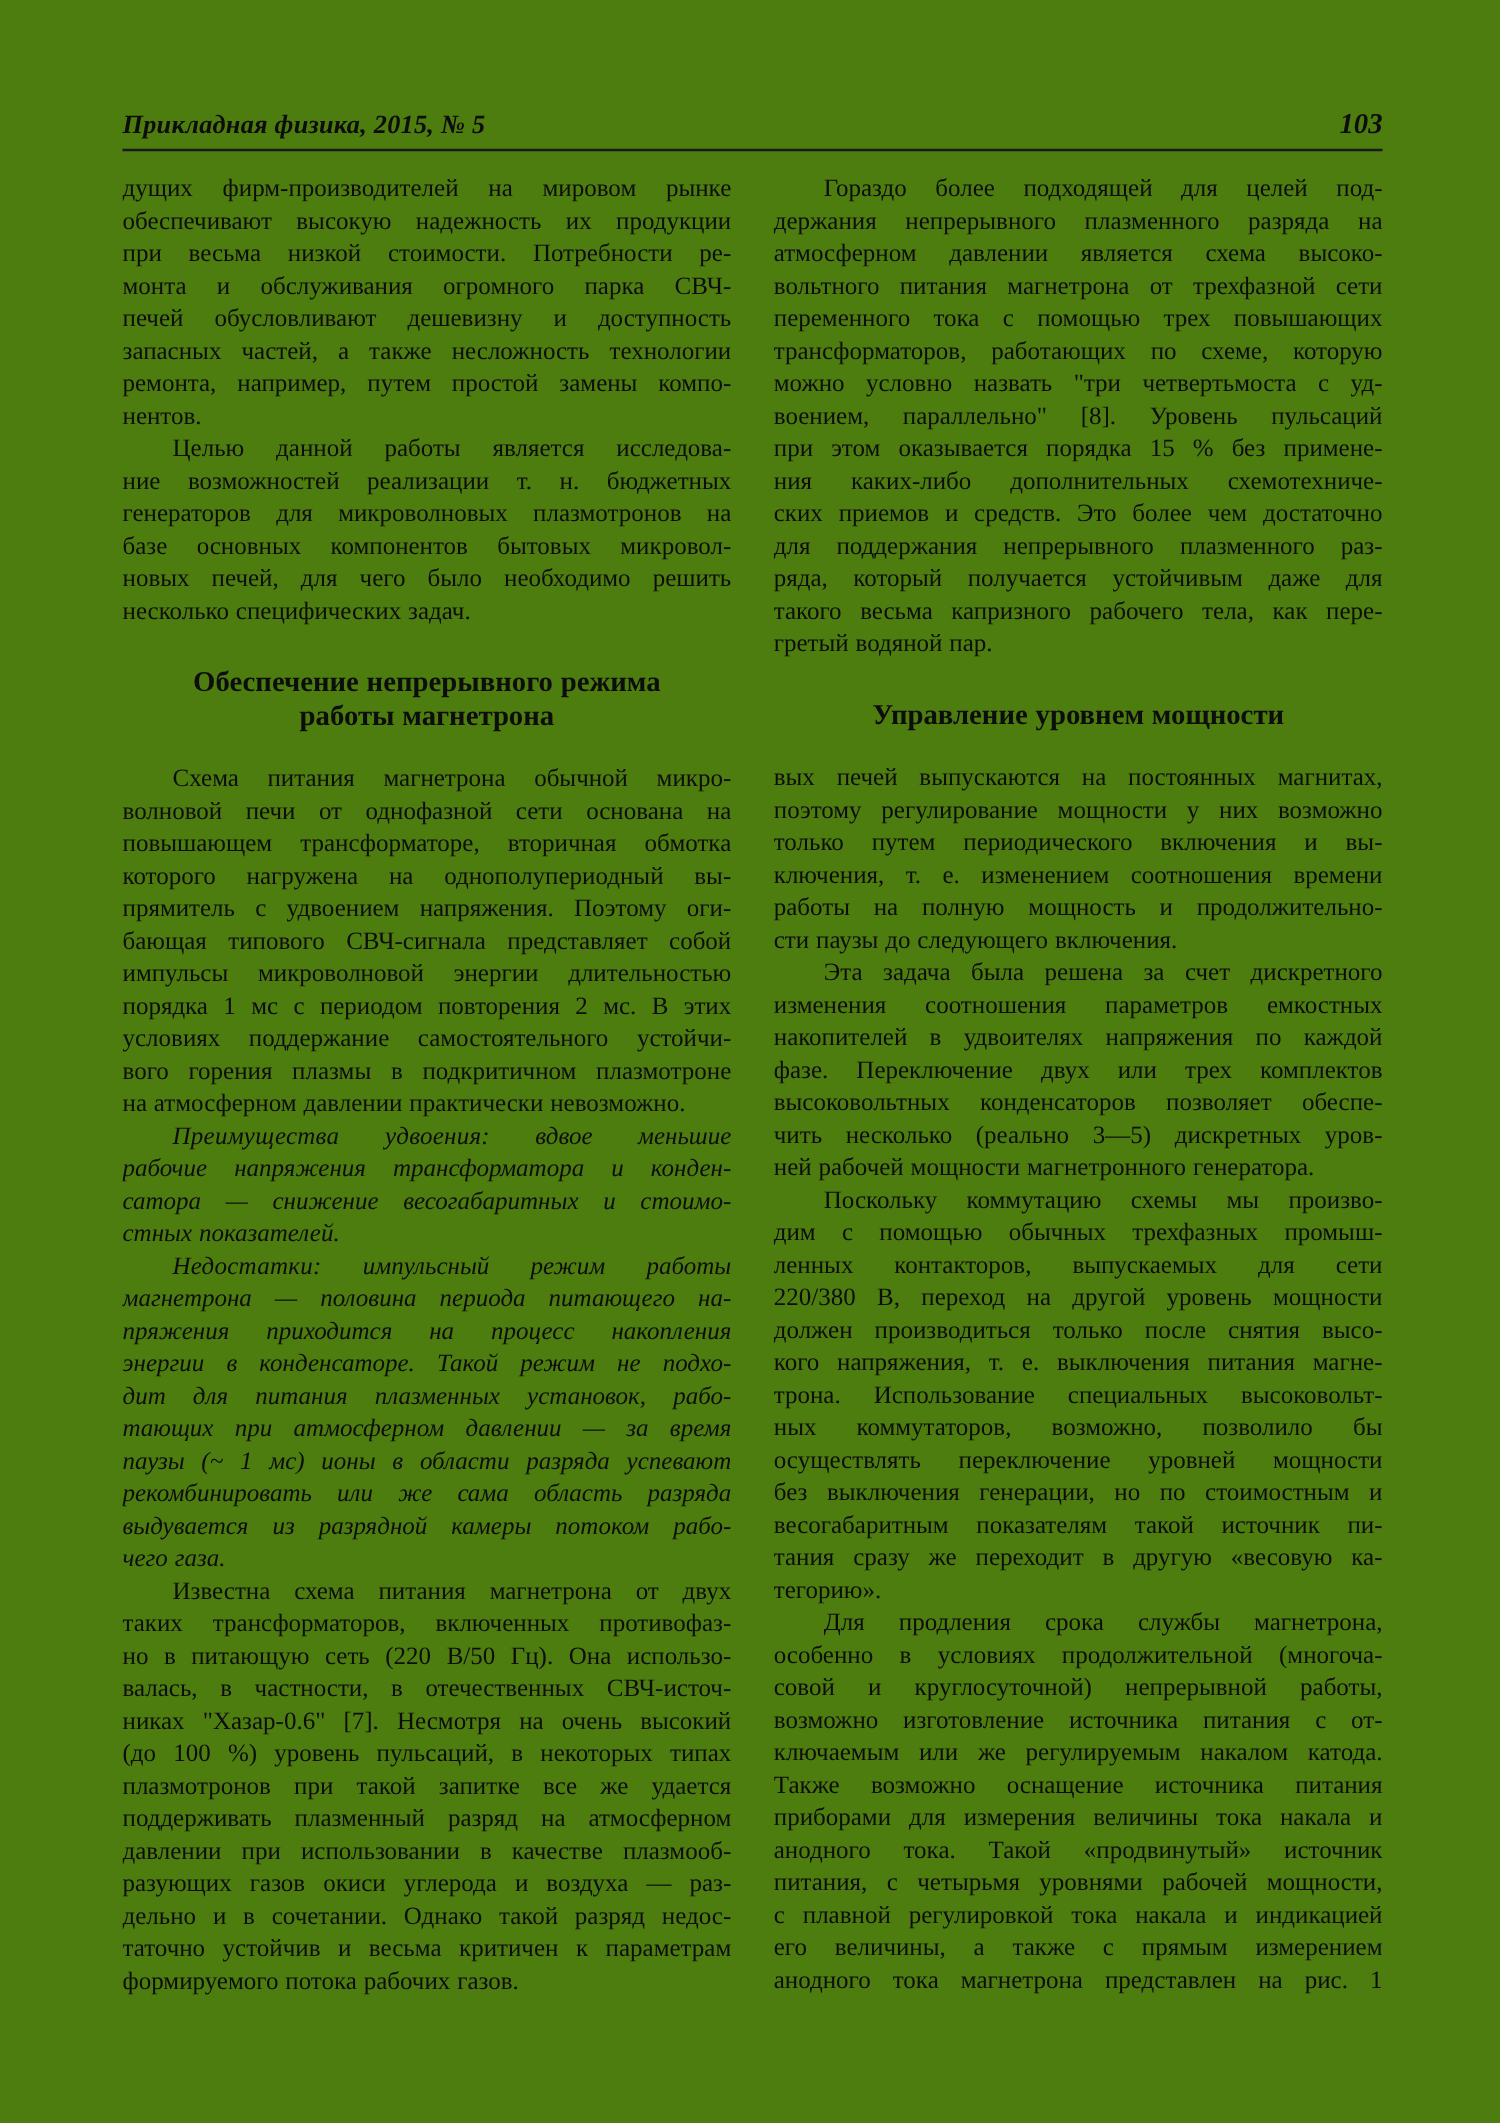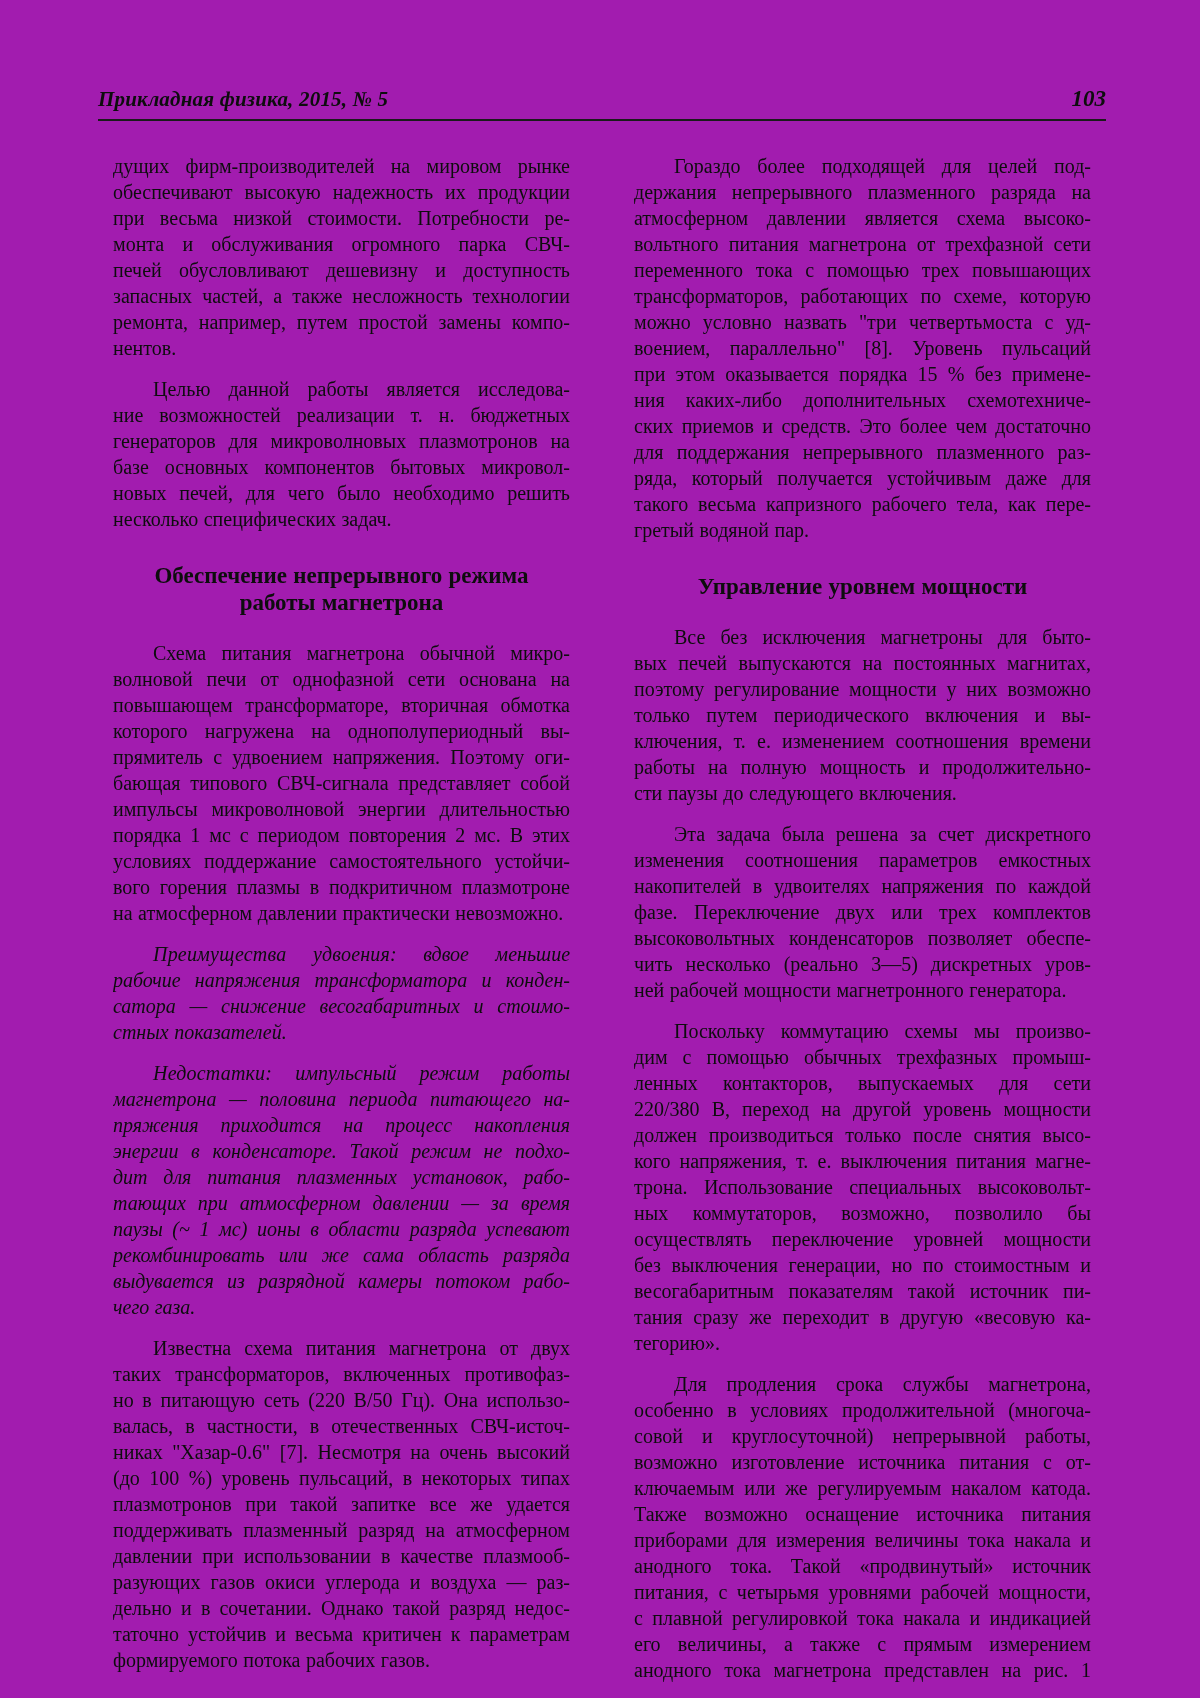"Прикладная физика, 2015, № 5" .page { background: #a21caf -> #4d7c0f }
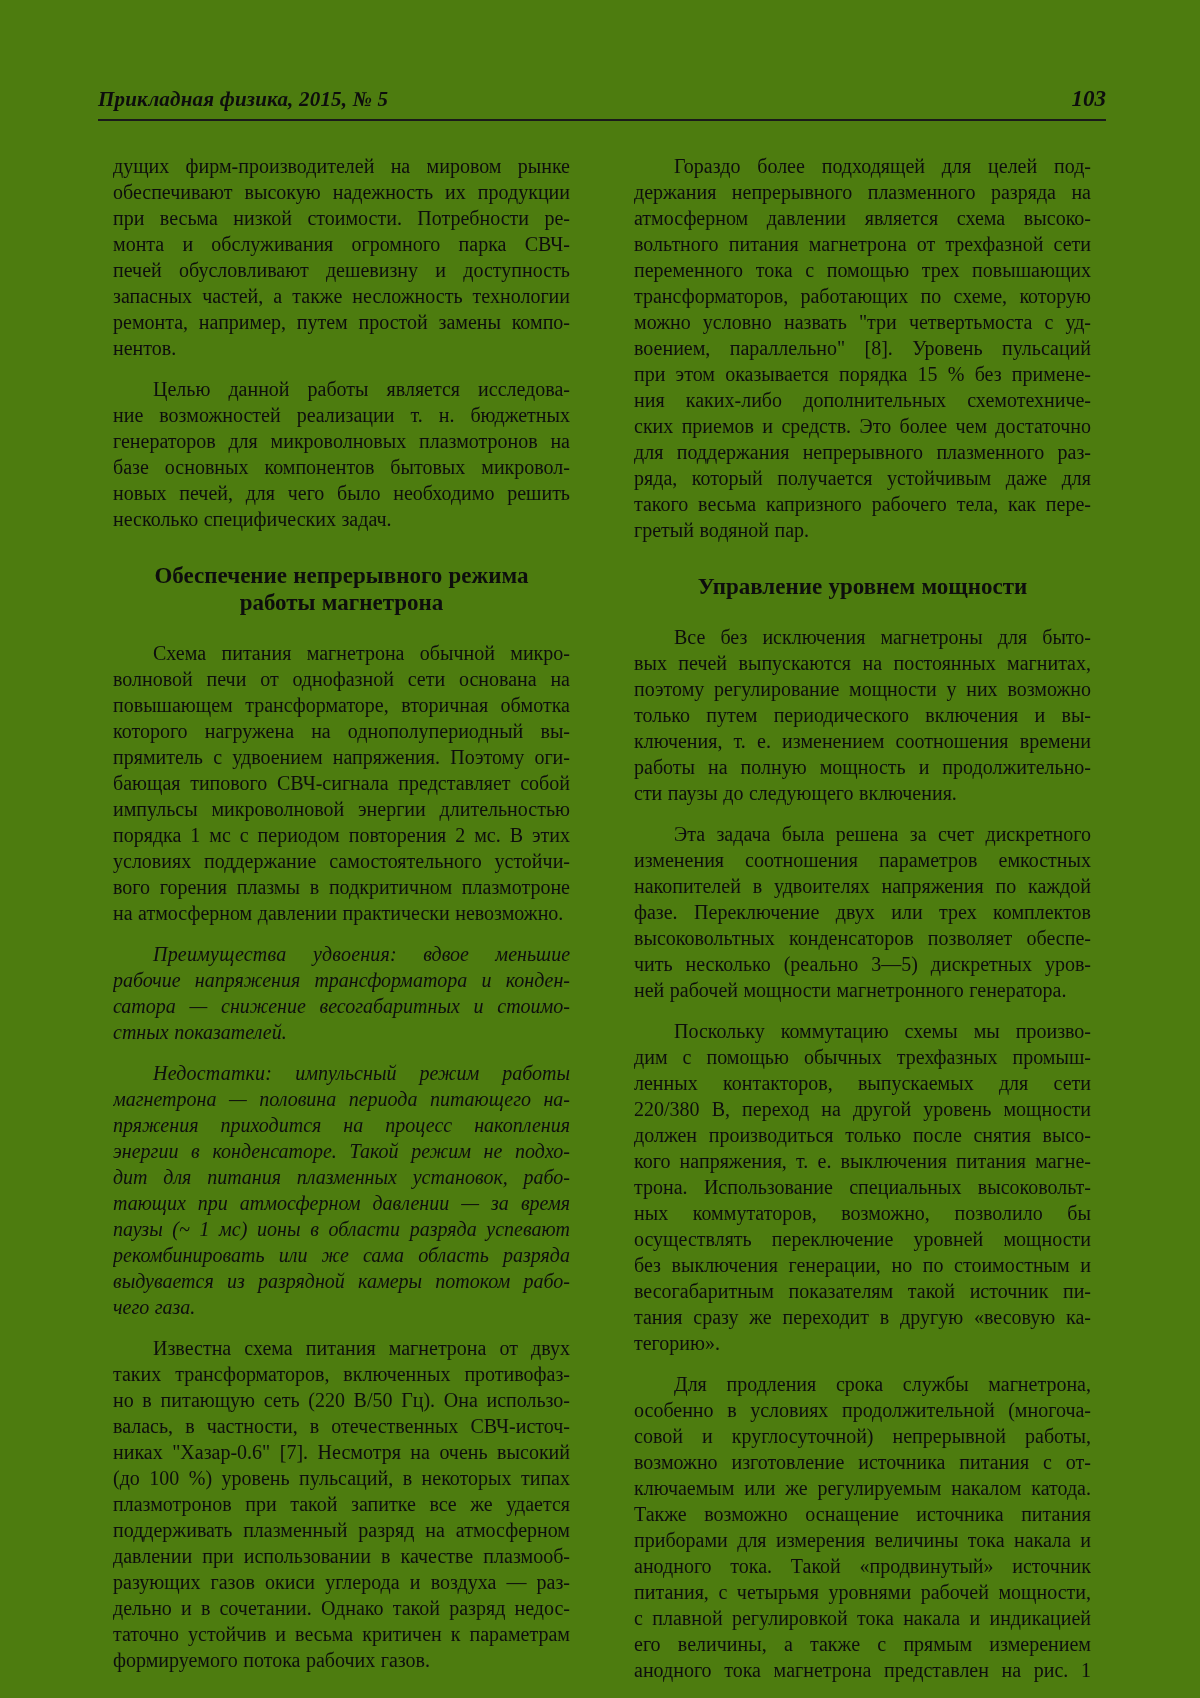"дущих фирм-производителей на мировом" .block { margin: 15px -> 0 }
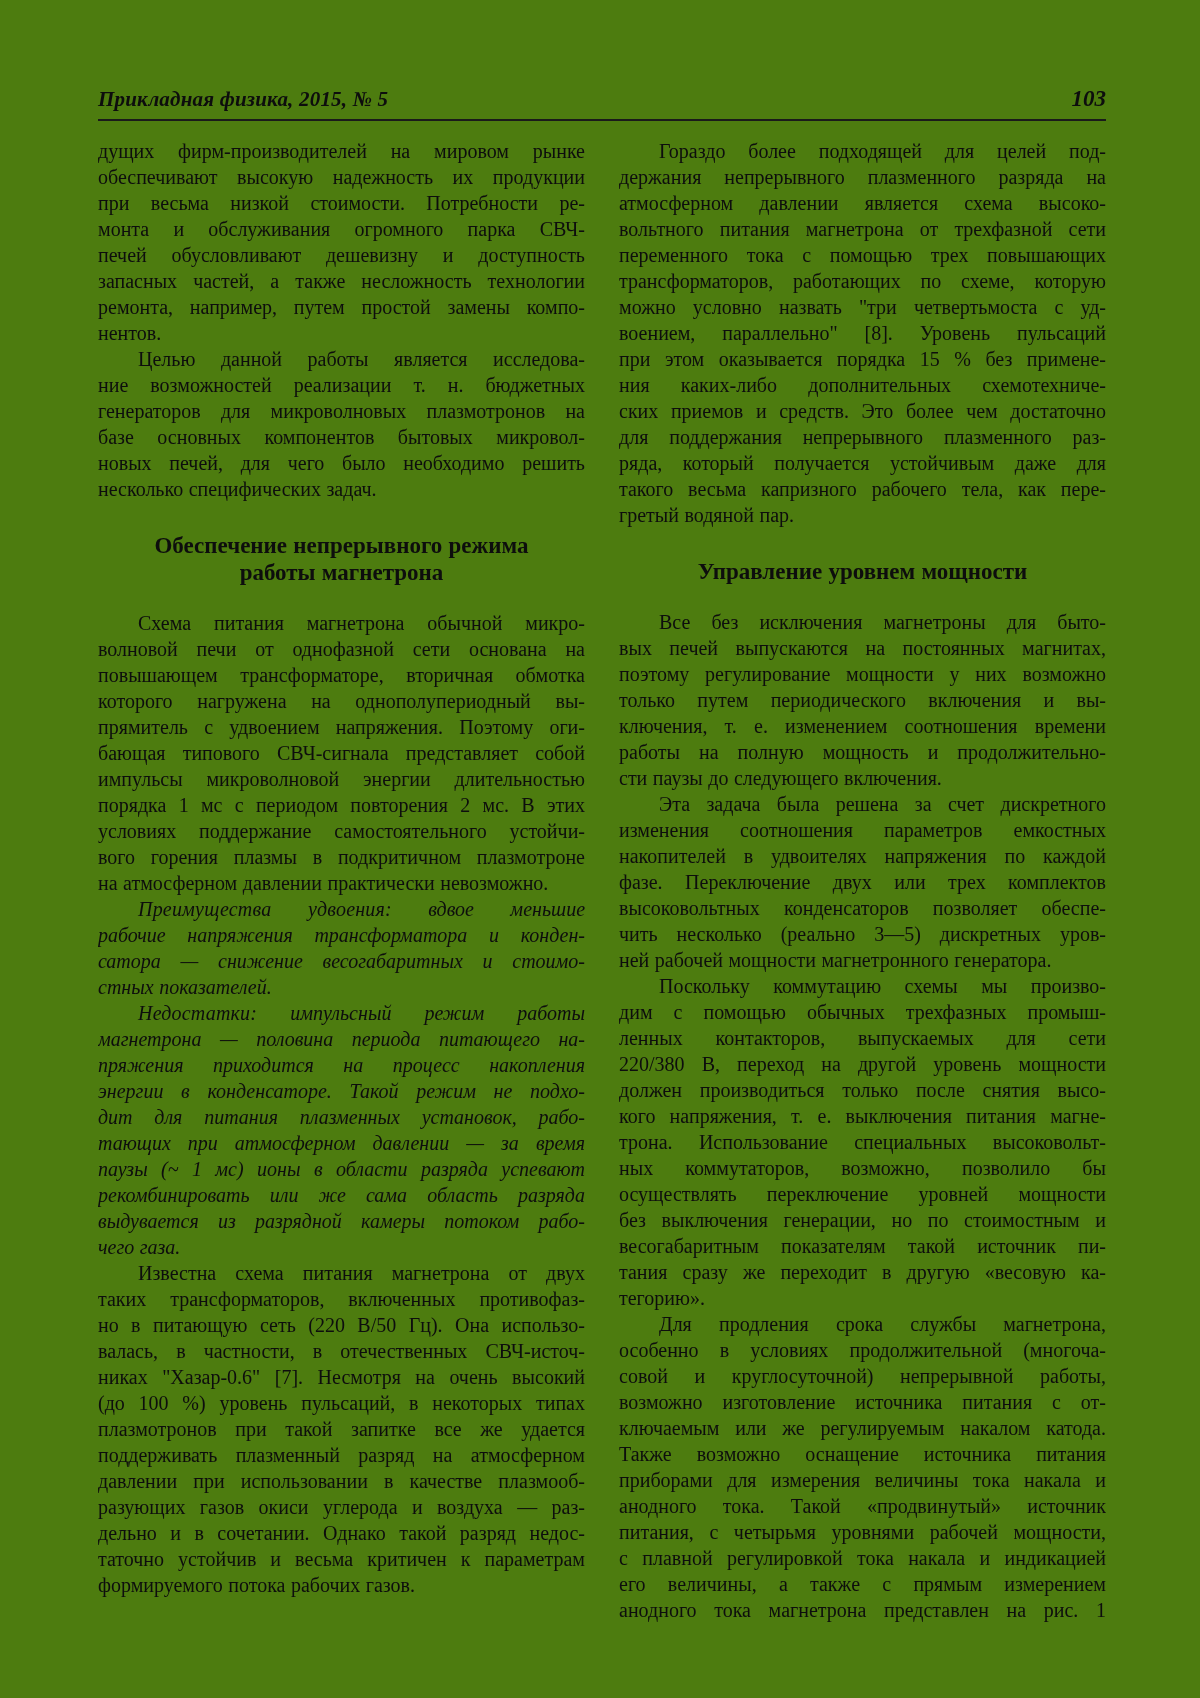"Все без исключения магнетроны для" div.line { html: <div>Все без исключения магнетроны для быто-</div> -> none }
